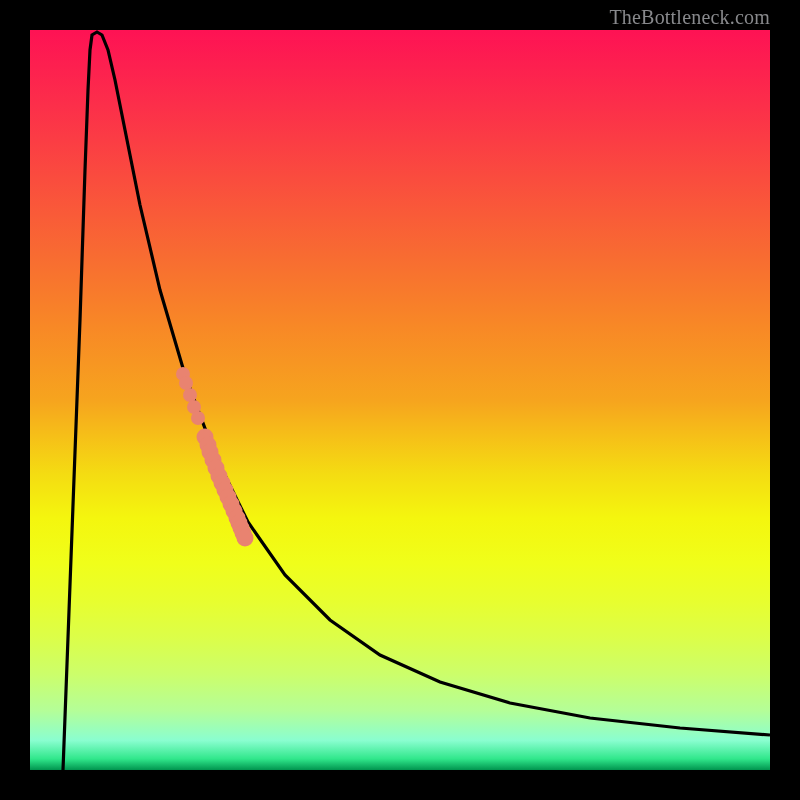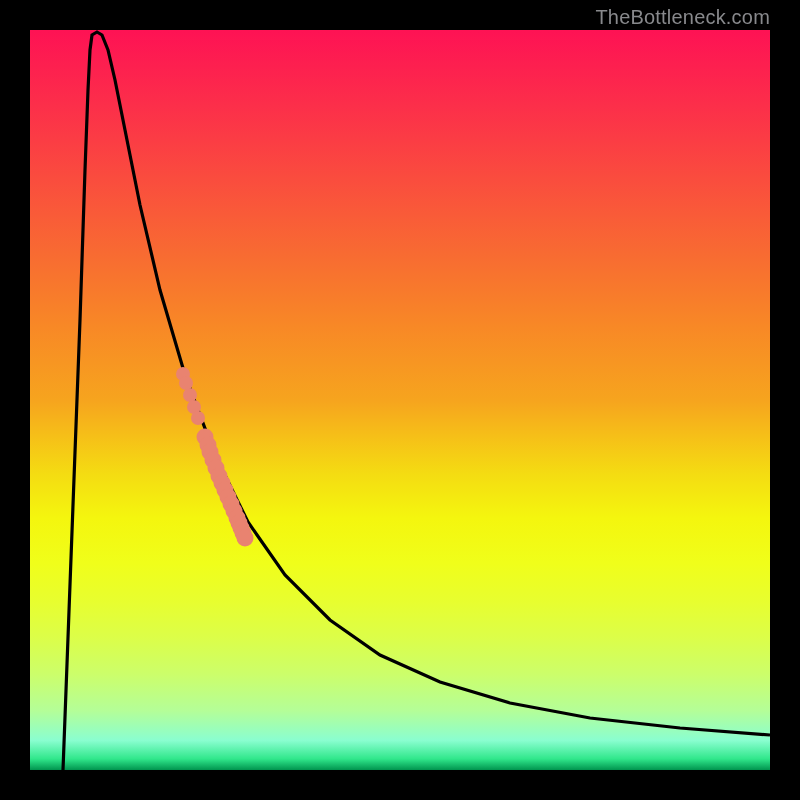"TheBottleneck.com" .watermark { font-family: Liberation Sans, sans-serif -> Liberation Serif, serif }
